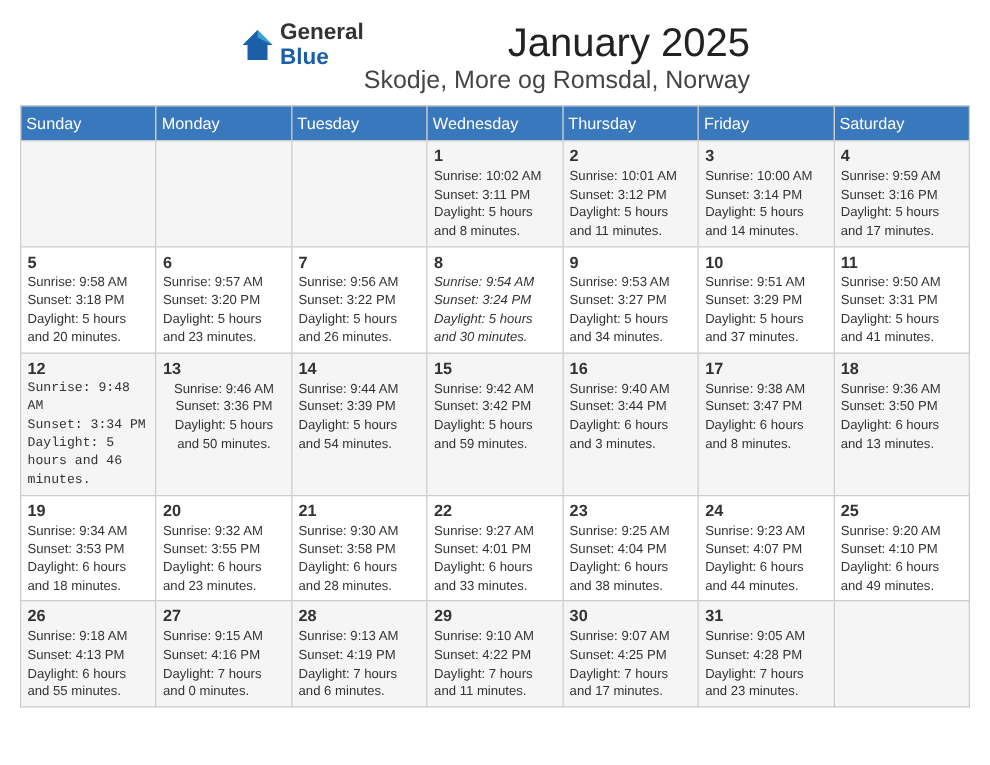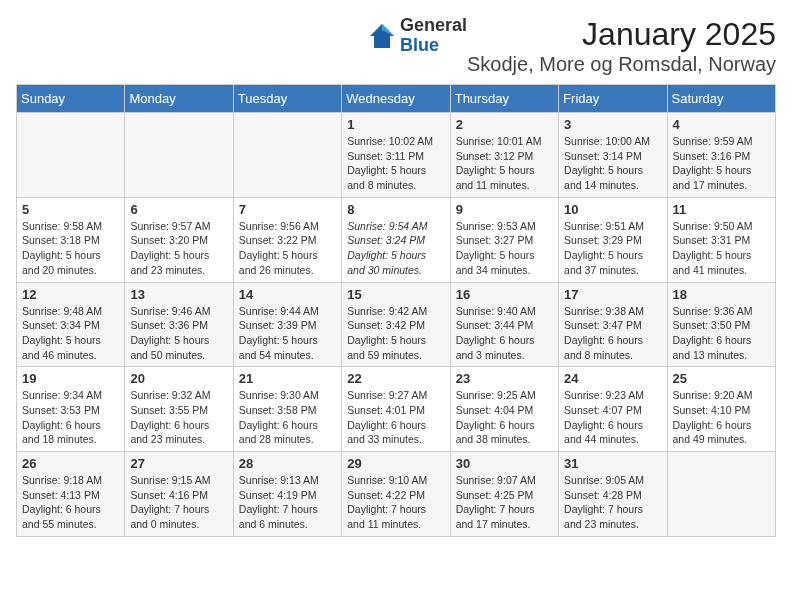"General" .header { justify-content: flex-end -> center }
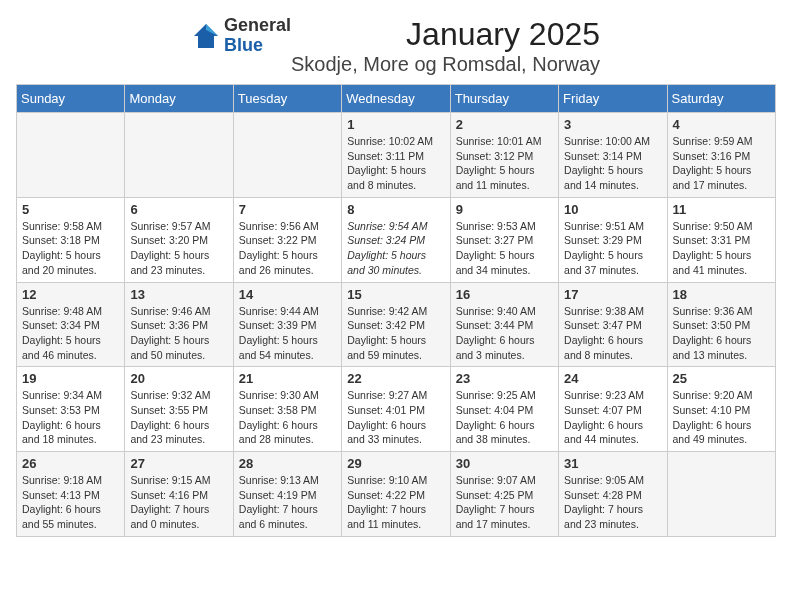"Sunrise: 9:48 AM" div.day-info { font-family: none -> Liberation Mono, monospace }
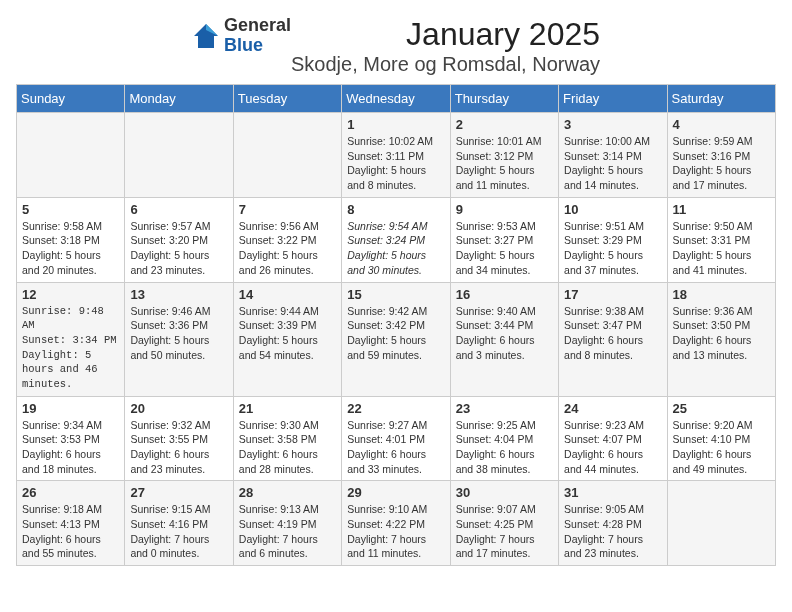"Sunrise: 9:46 AM" div.day-info { text-align: none -> center }
